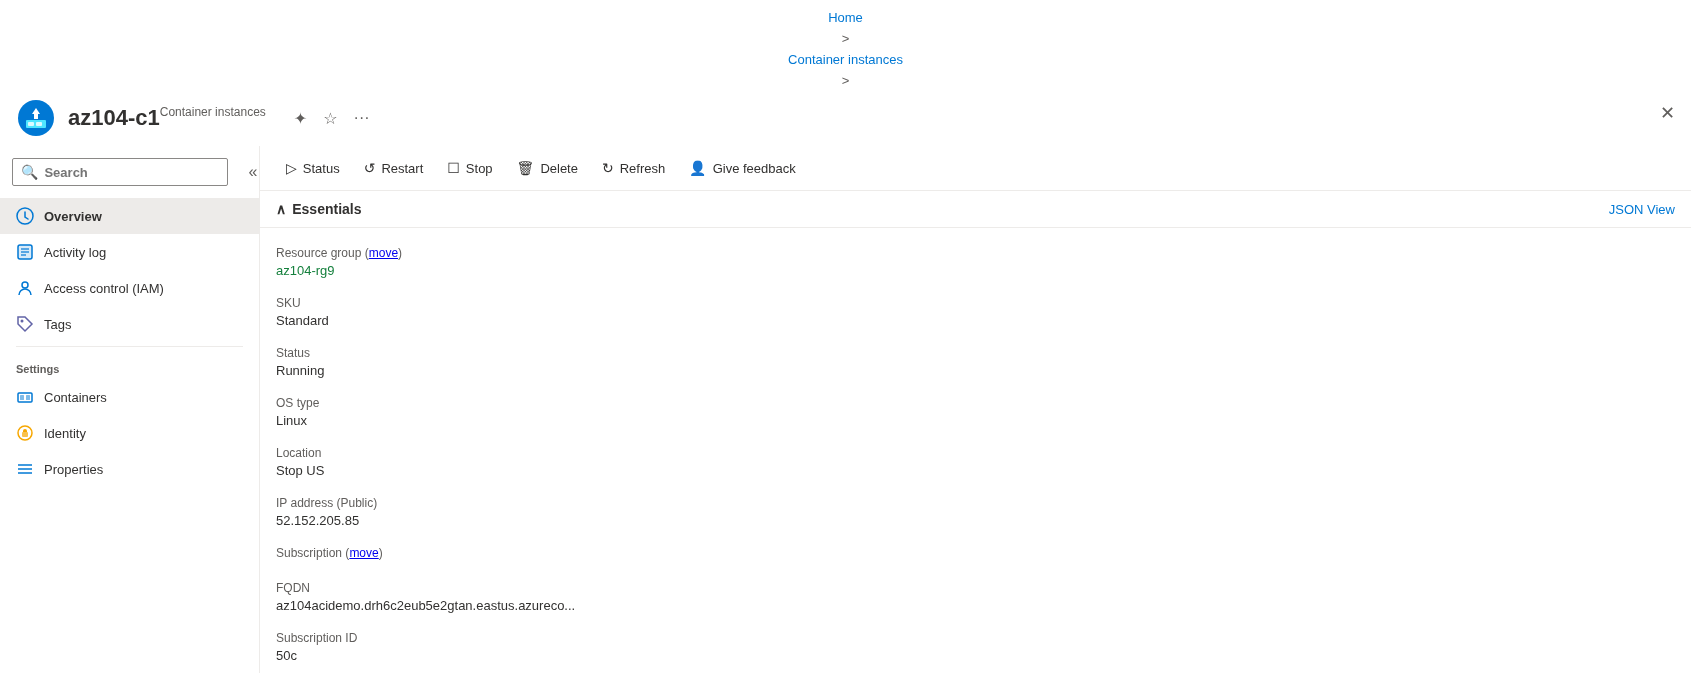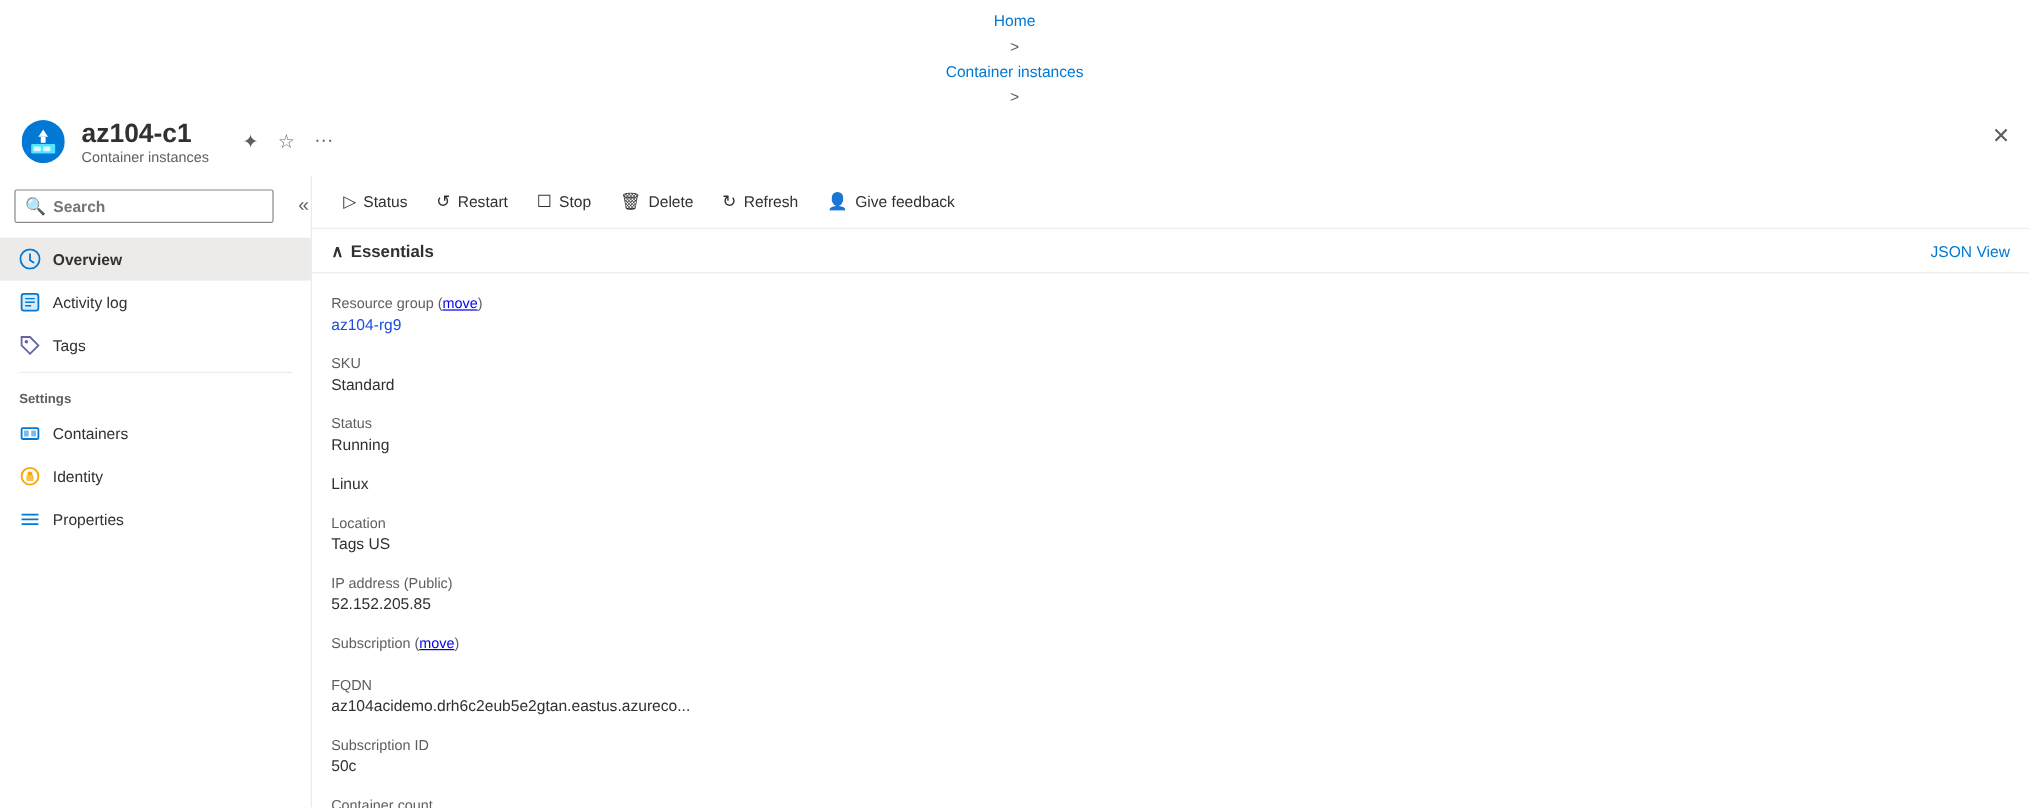"az104-c1" .header-title { flex-direction: column -> row }
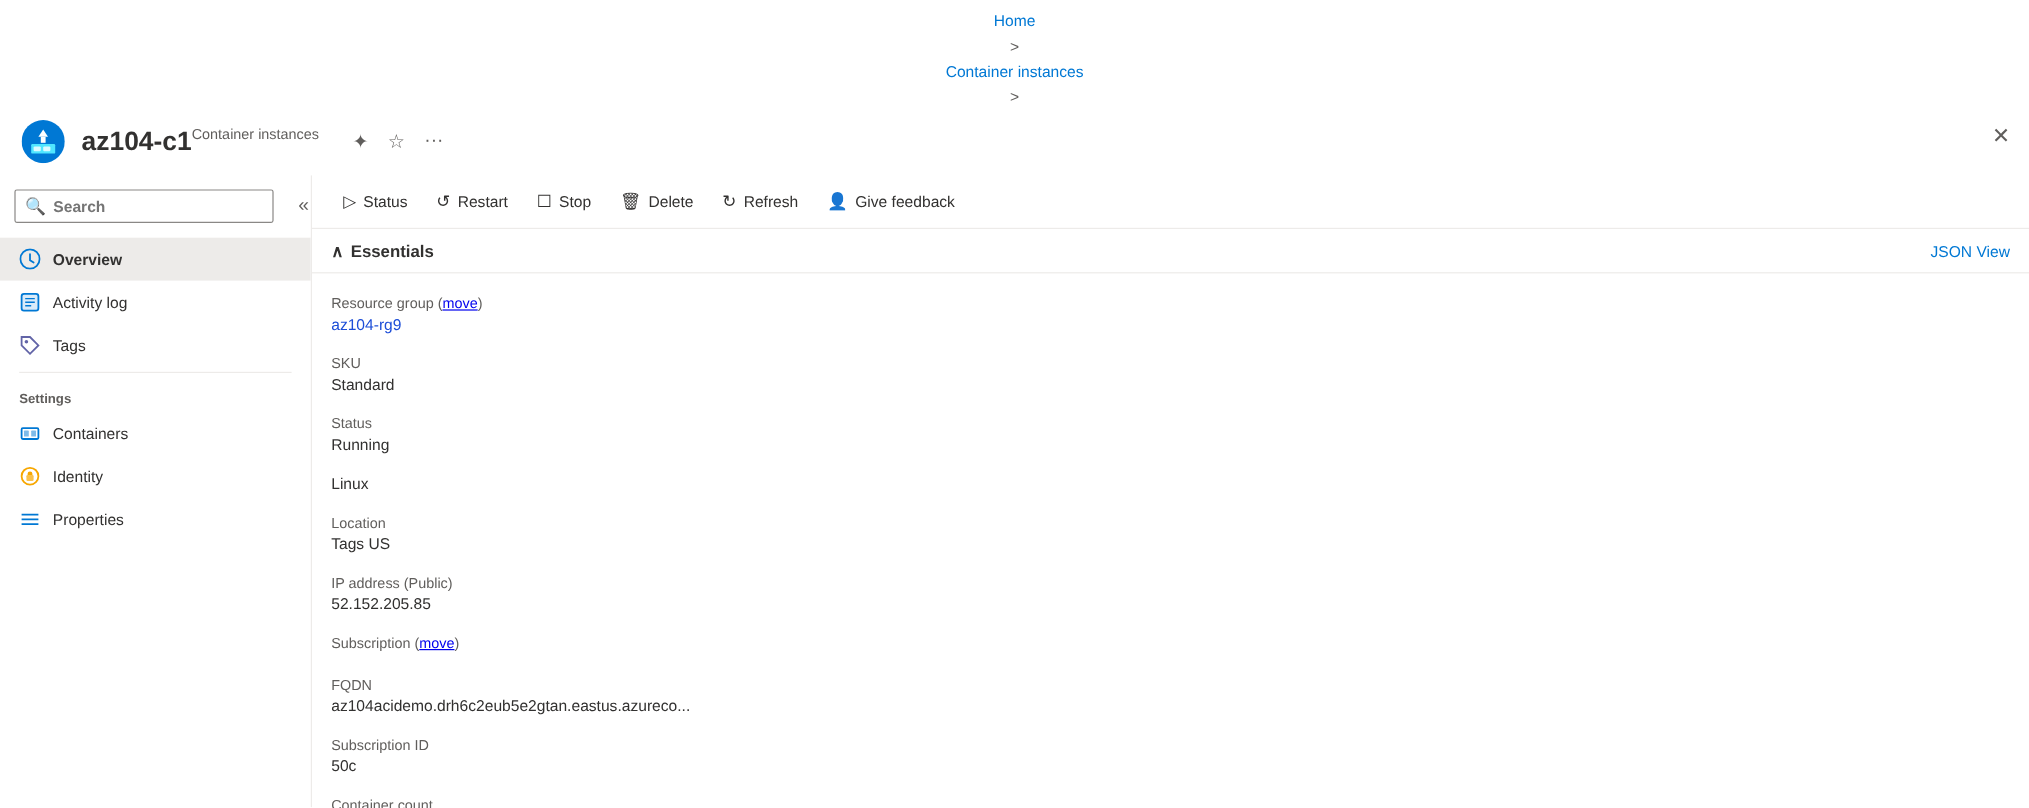"az104-rg9" .essentials-value a { color: #1d4ed8 -> #15803d }
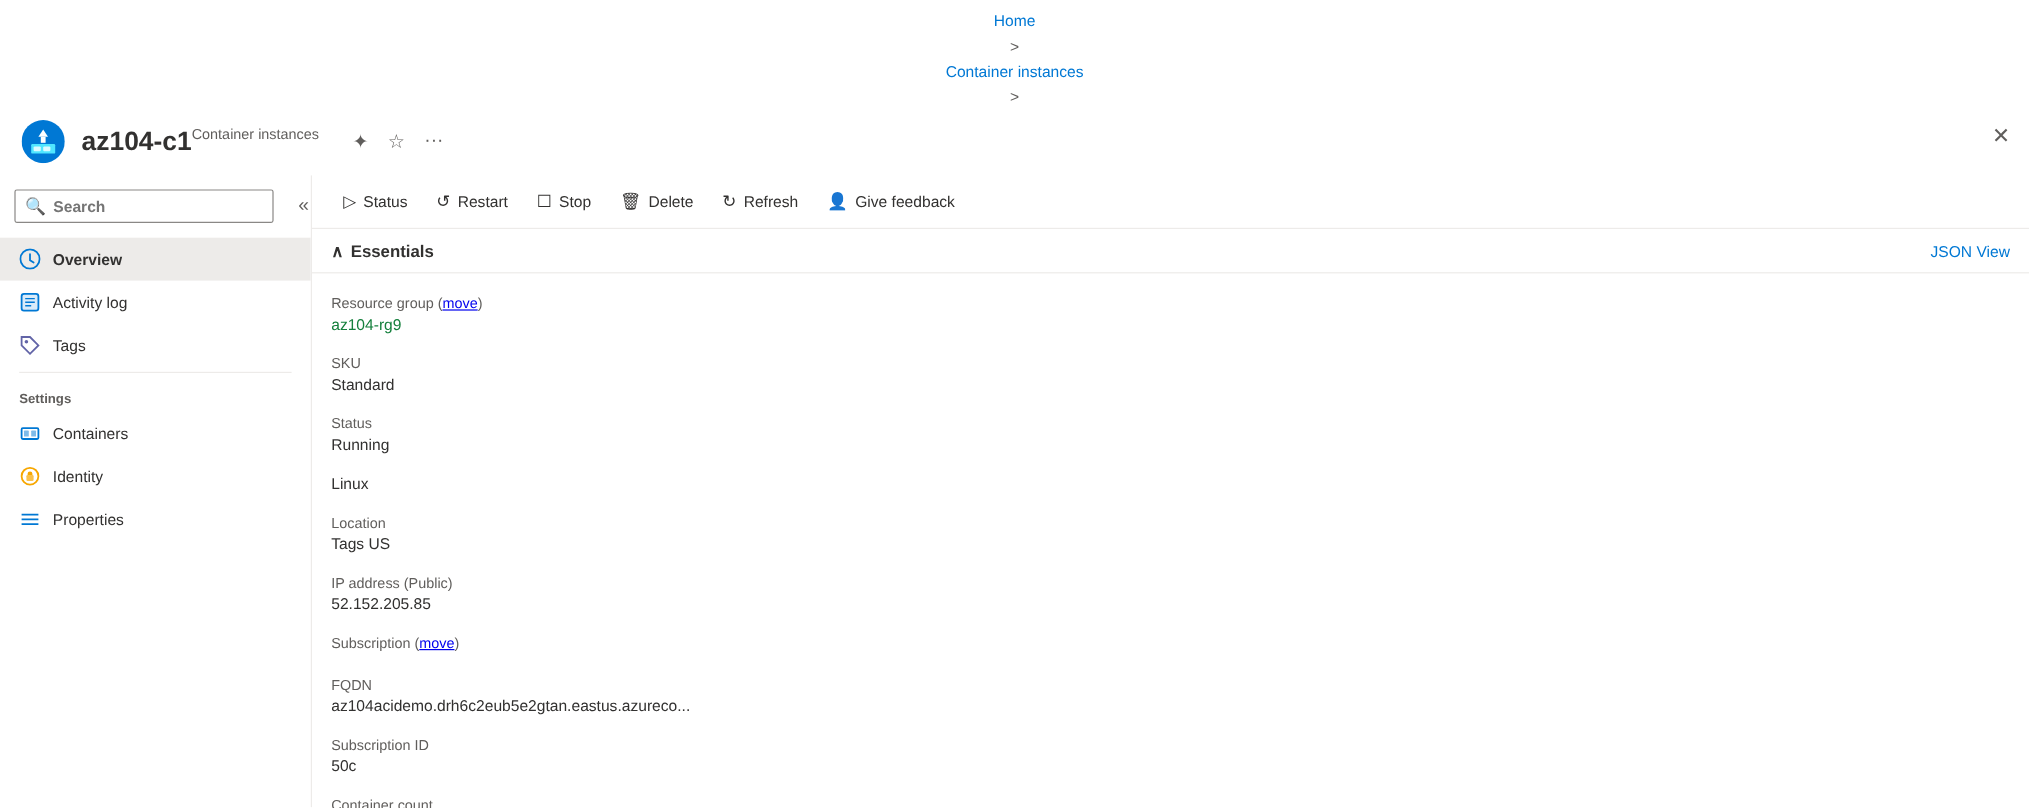"Access control (IAM)" div.nav-item { html: none -> <div> <span> <svg> <circle></circle> <path></path> </svg> </span> <span>Access control (IAM)</span> </div> }
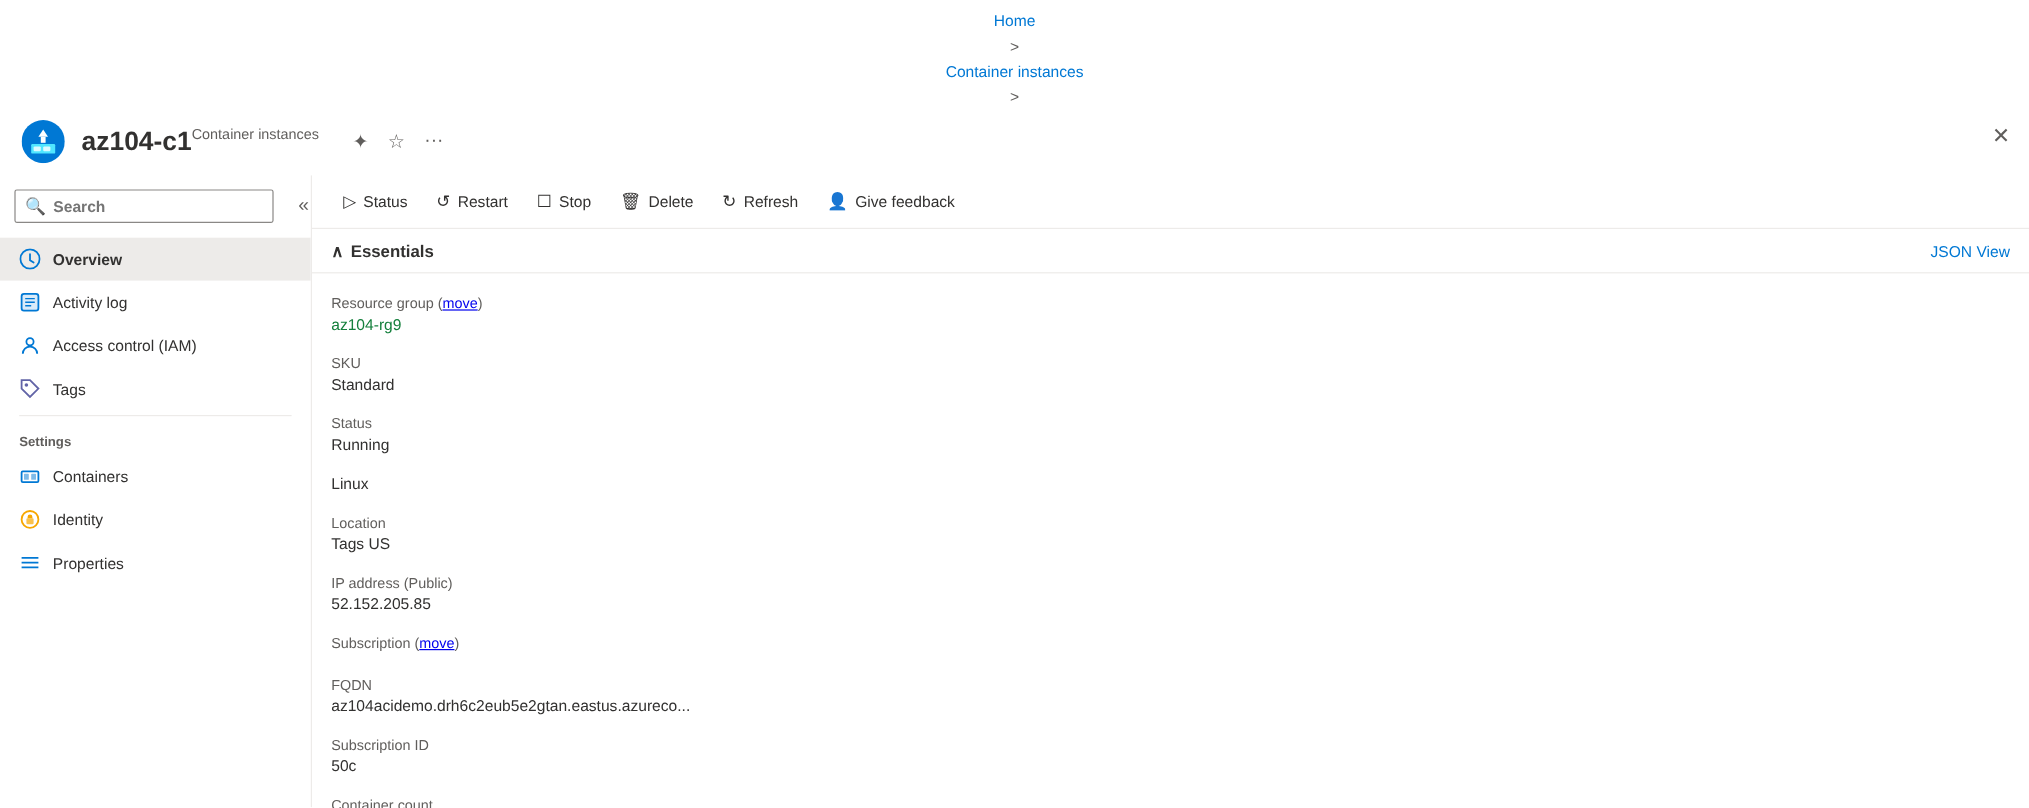"OS type" div.essentials-label { html: none -> <div>OS type</div> }
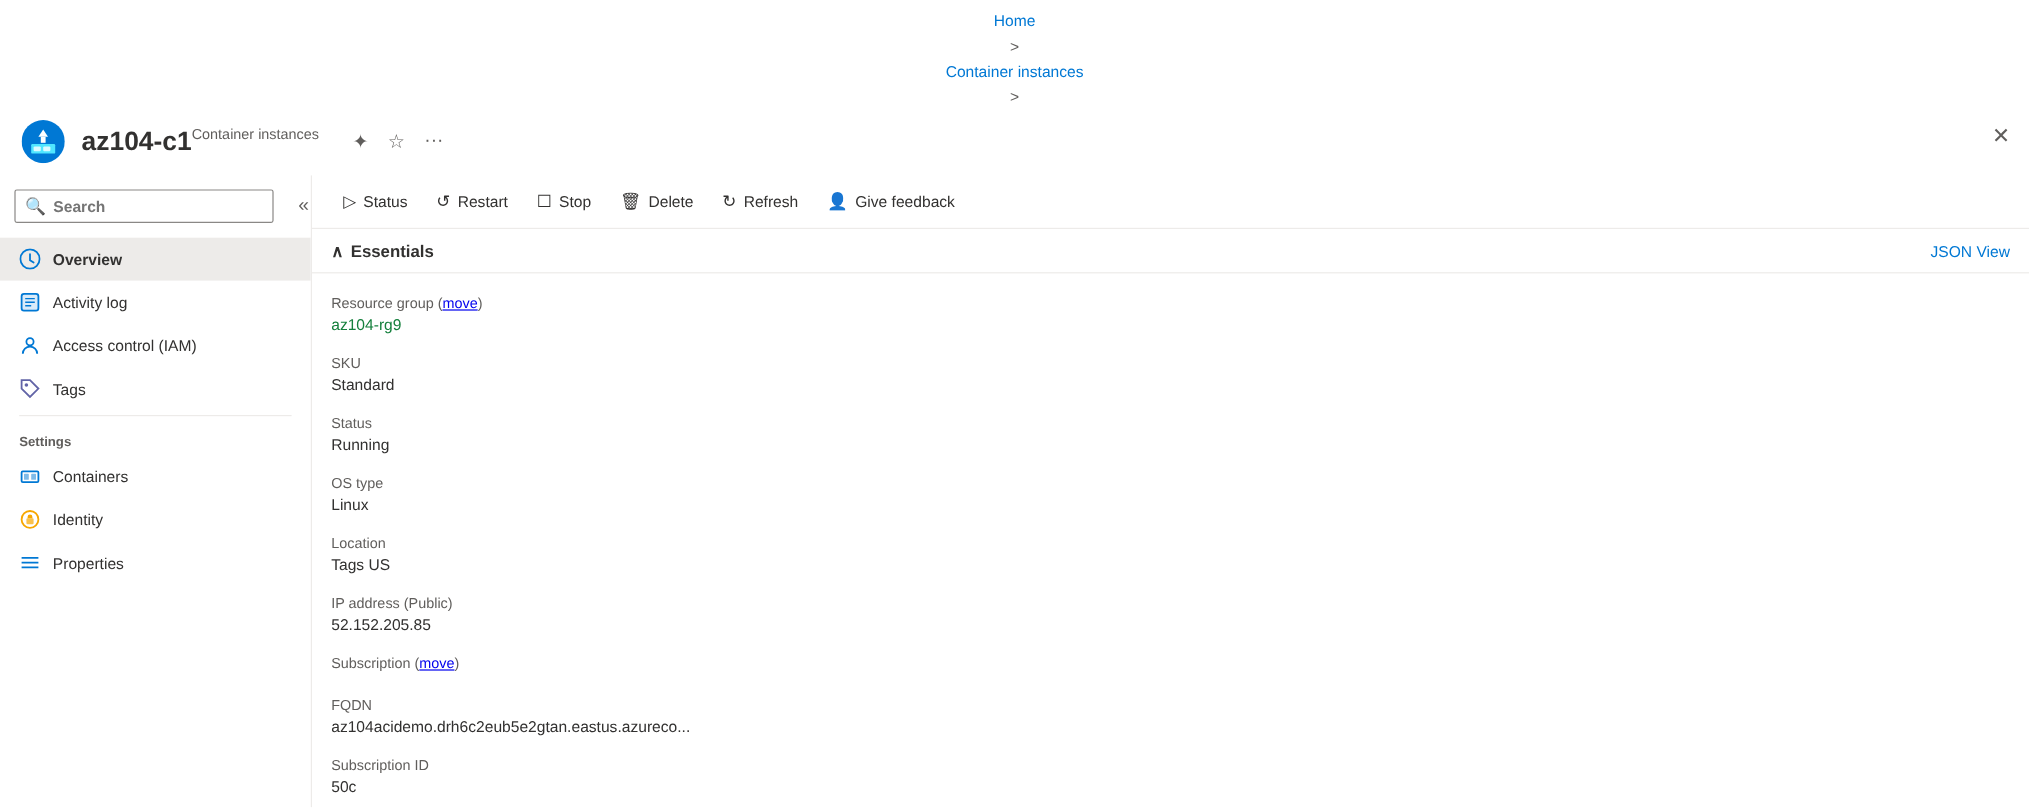"Tags US" div.essentials-value { text: Tags -> Stop }
